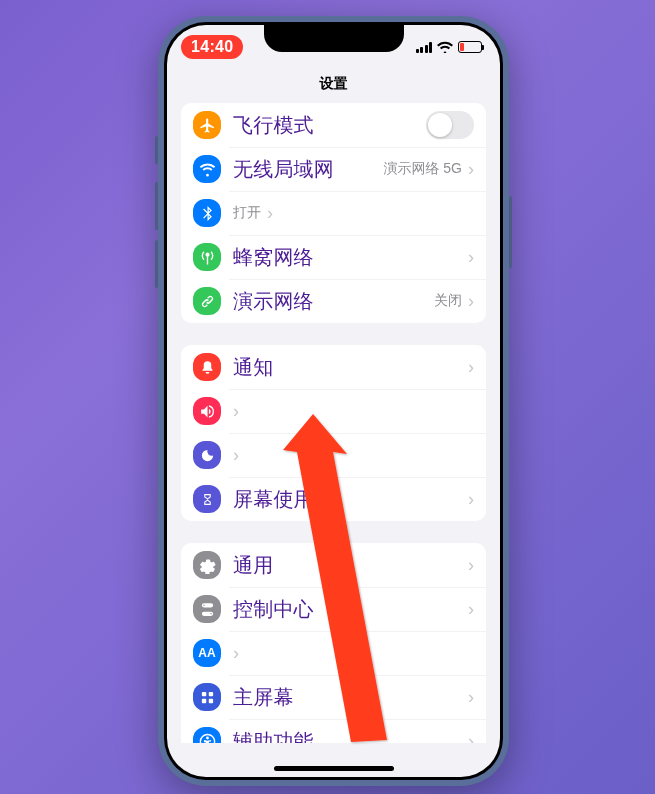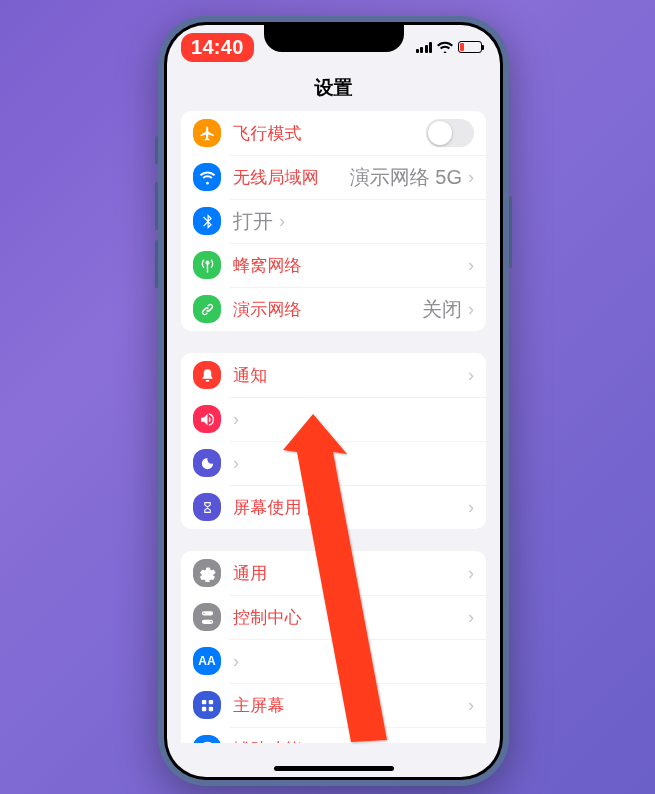"14:40" .time-pill { font-size: 20px -> 16px }
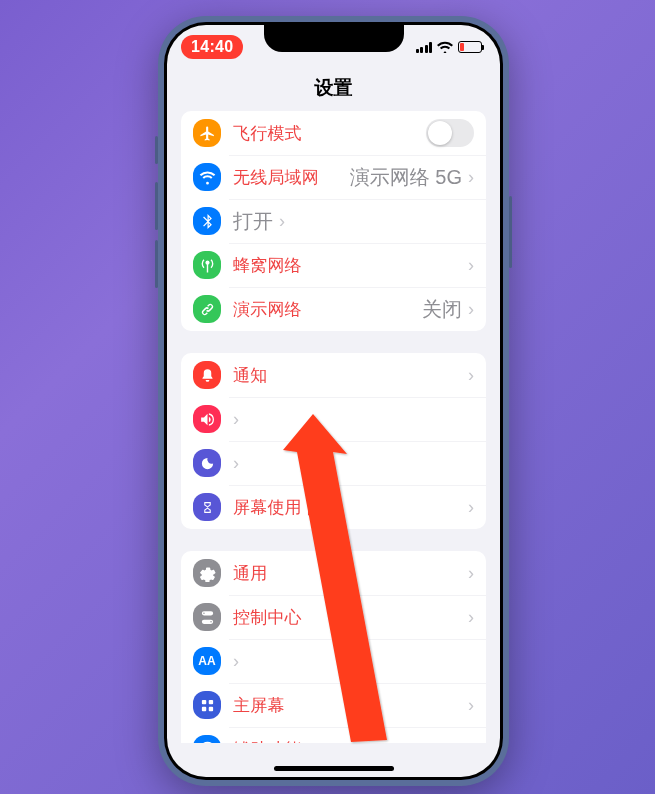"设置" .header { font-size: 19px -> 14px }
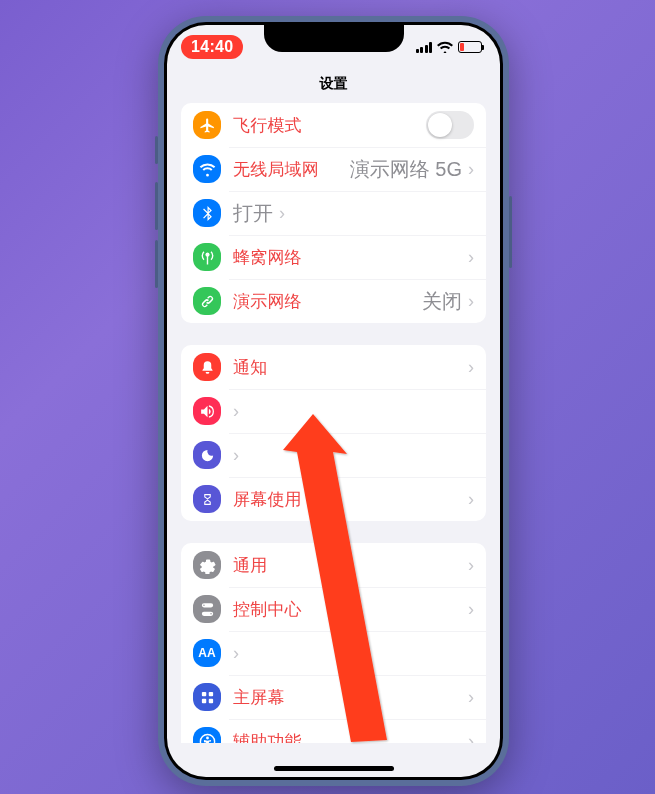"飞行模式" .row .label { color: #ef4444 -> #4c1d95; font-size: 17px -> 20px }
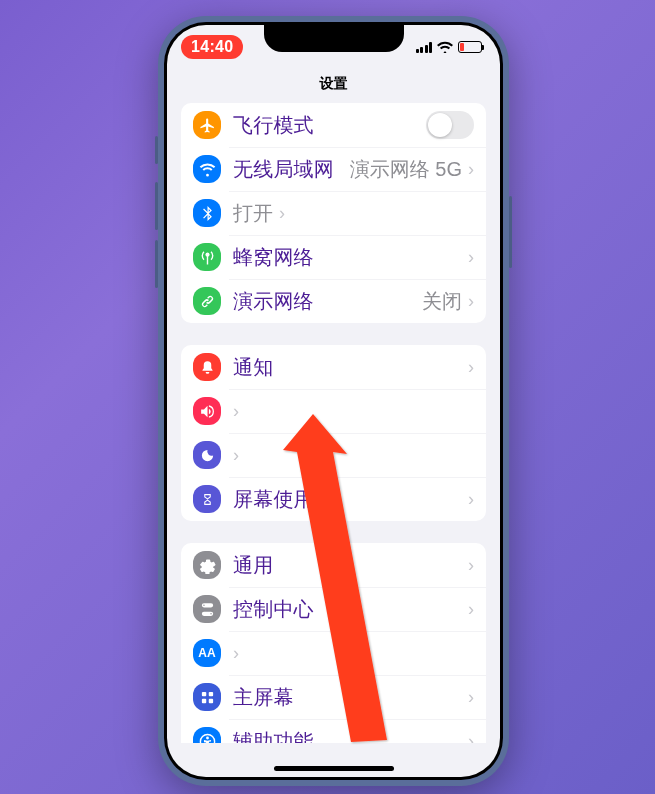"演示网络 5G" .row .value { font-size: 20px -> 14px }
